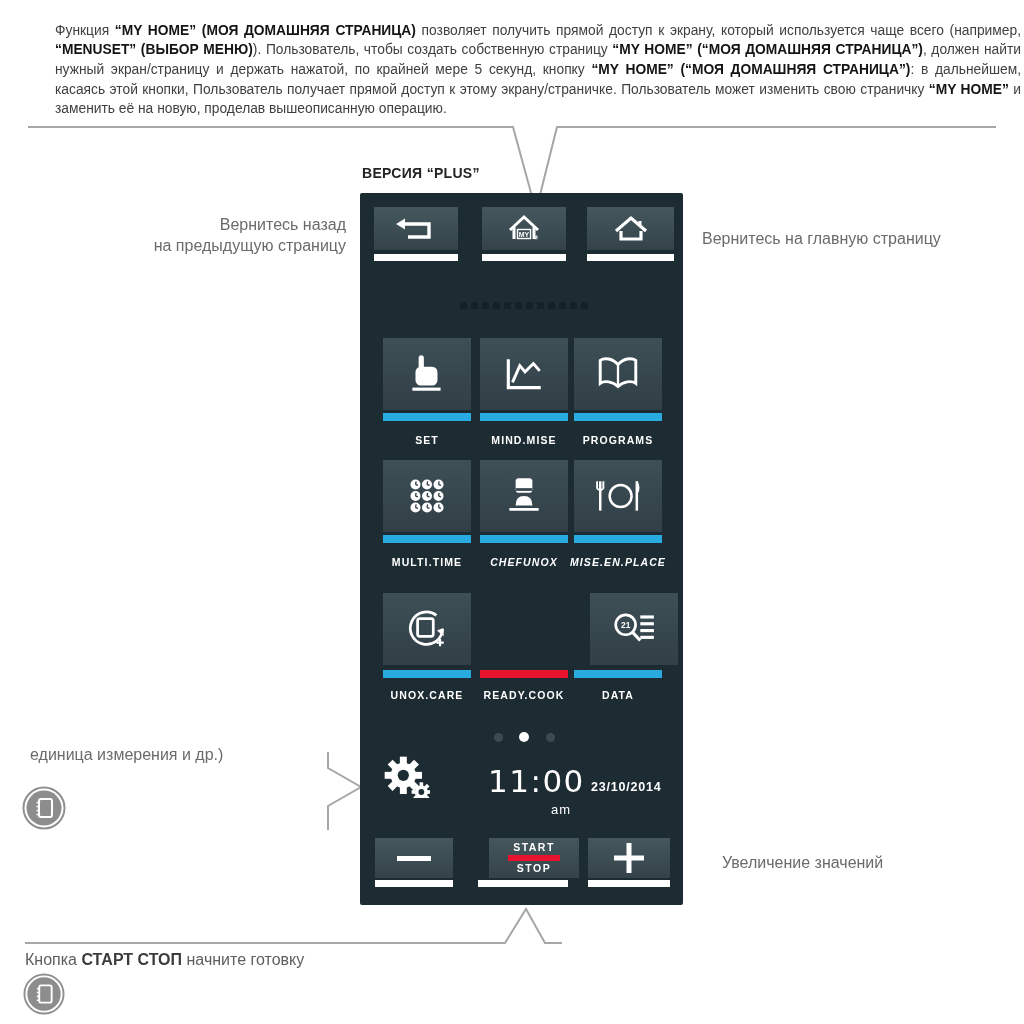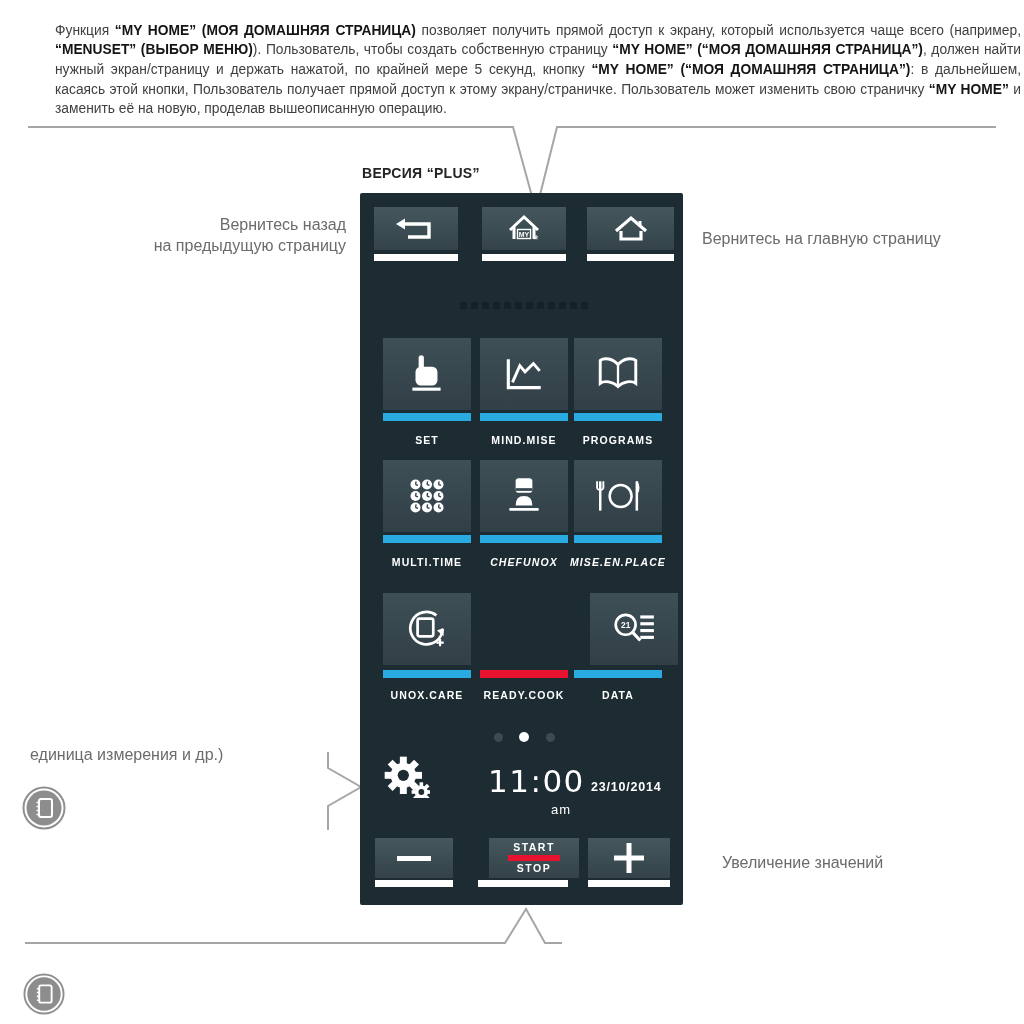"Кнопка СТАРТ СТОП начните готовку" div.caption { html: none -> <div><span>Кнопка </span><span>СТАРТ СТОП</span><span> начните готовку</span></div> }
